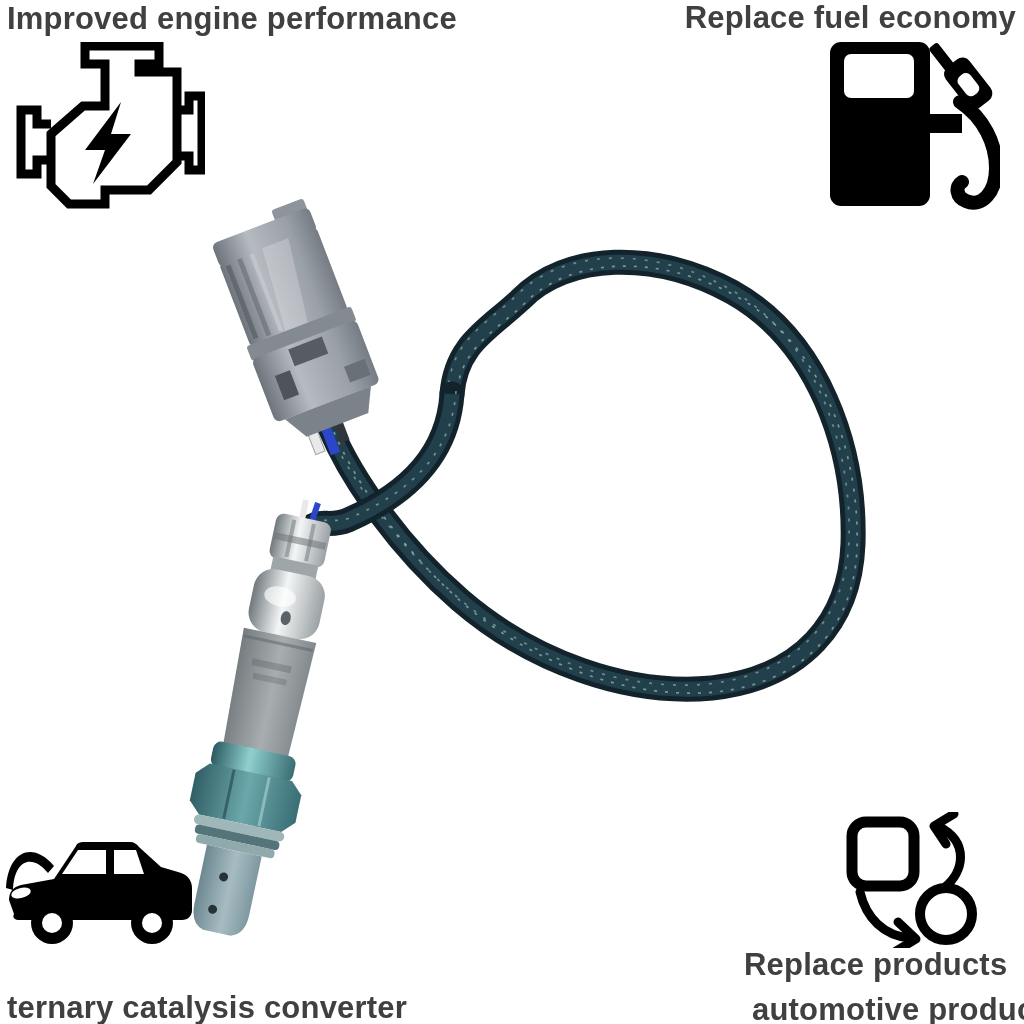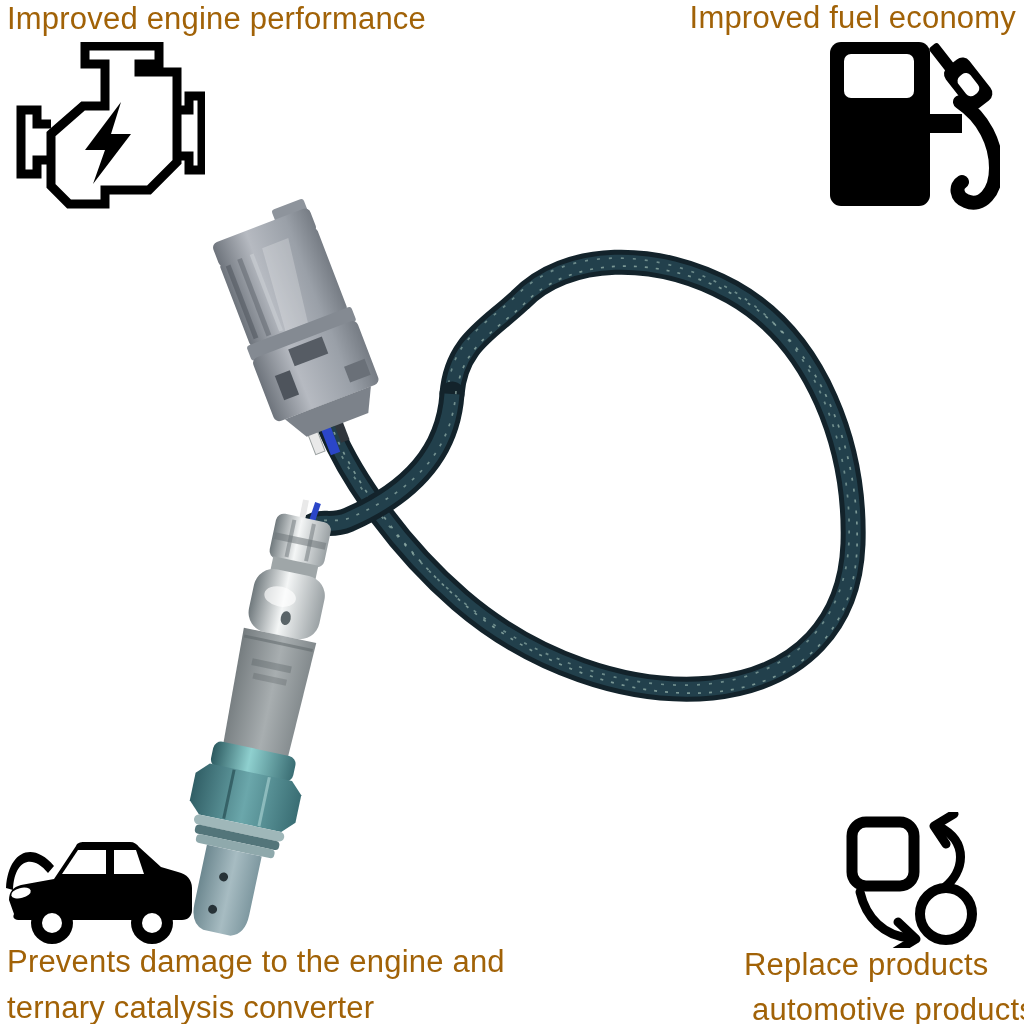"Improved engine performance" .label { color: #a16207 -> #404040; font-weight: none -> bold }
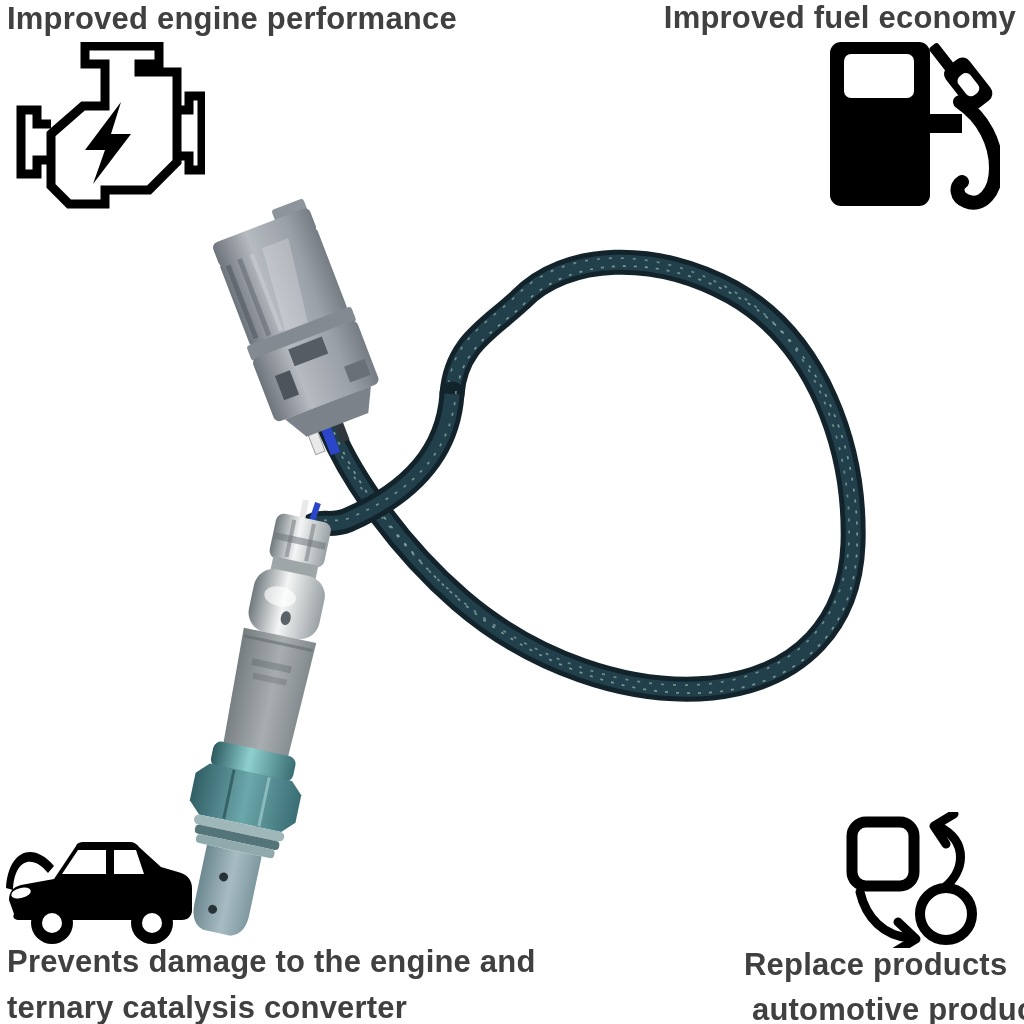"Improved fuel economy" div.label { text: Improved -> Replace }
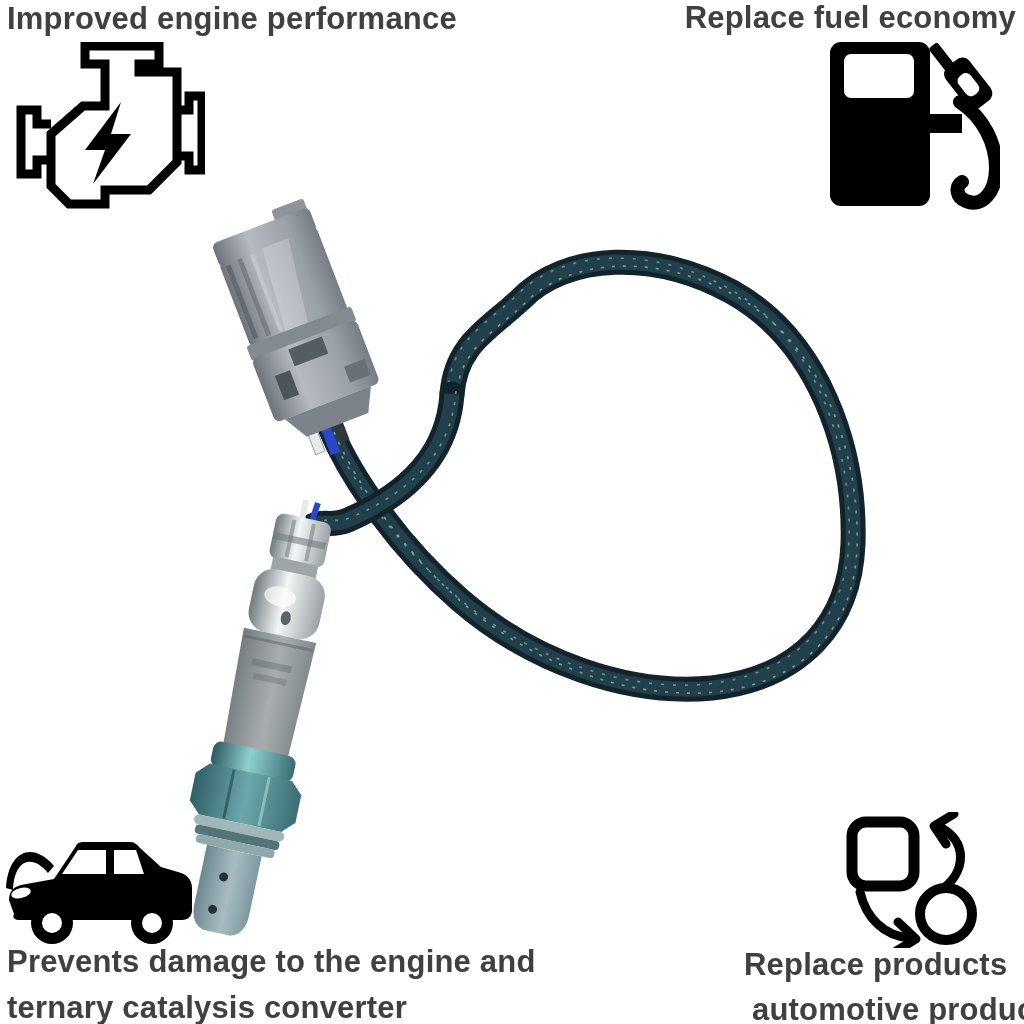"Prevents damage to the engine" div.label { html: <div>Prevents damage to the engine and</div> -> none }
